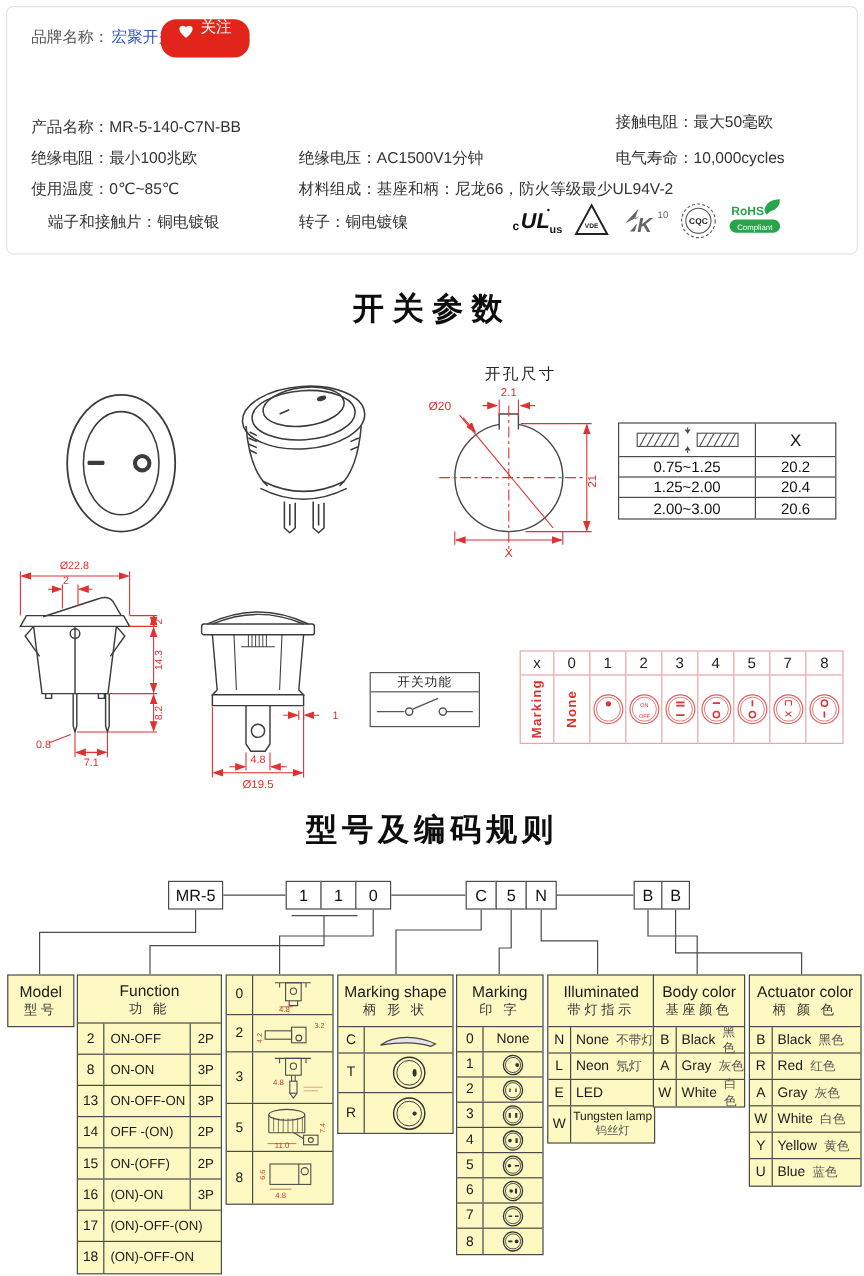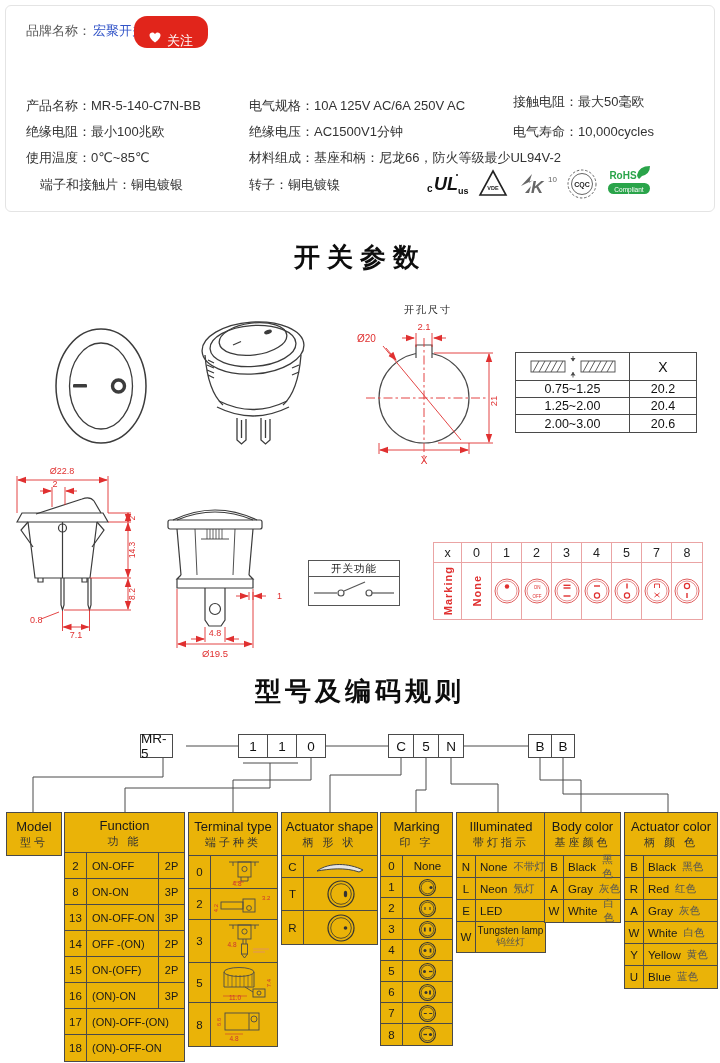"关注" .follow { align-items: flex-start -> flex-end }
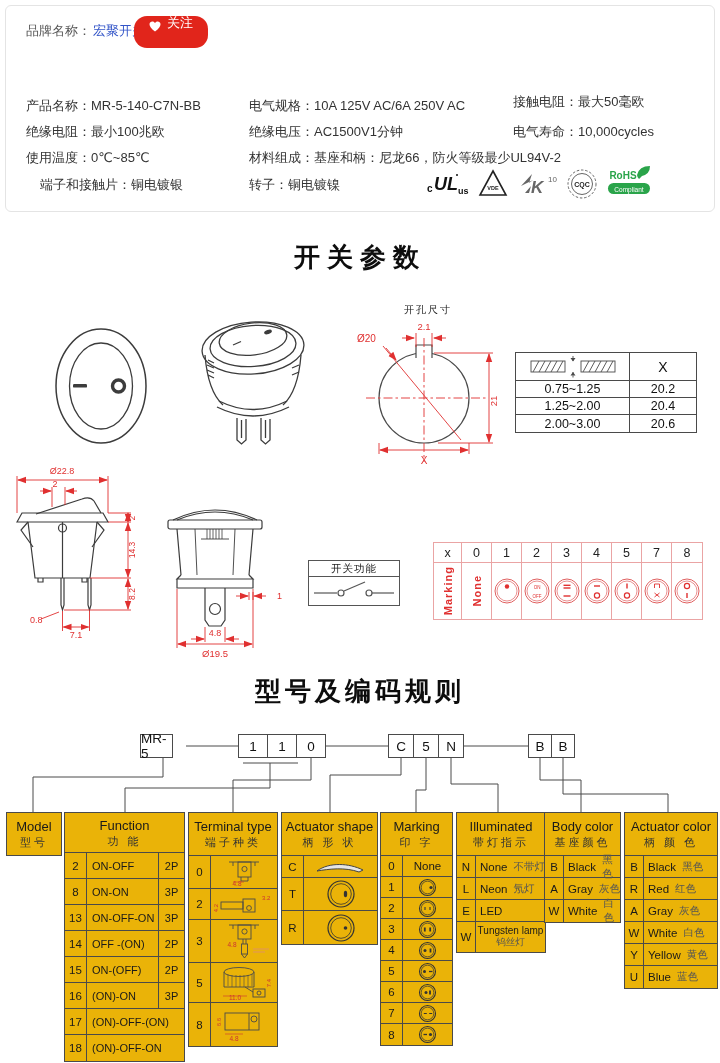"电气规格：10A 125V AC/6A 250V AC" div.spec { html: <div><span>电气规格：</span><span>10A 125V AC/6A 250V AC</span></div> -> none }
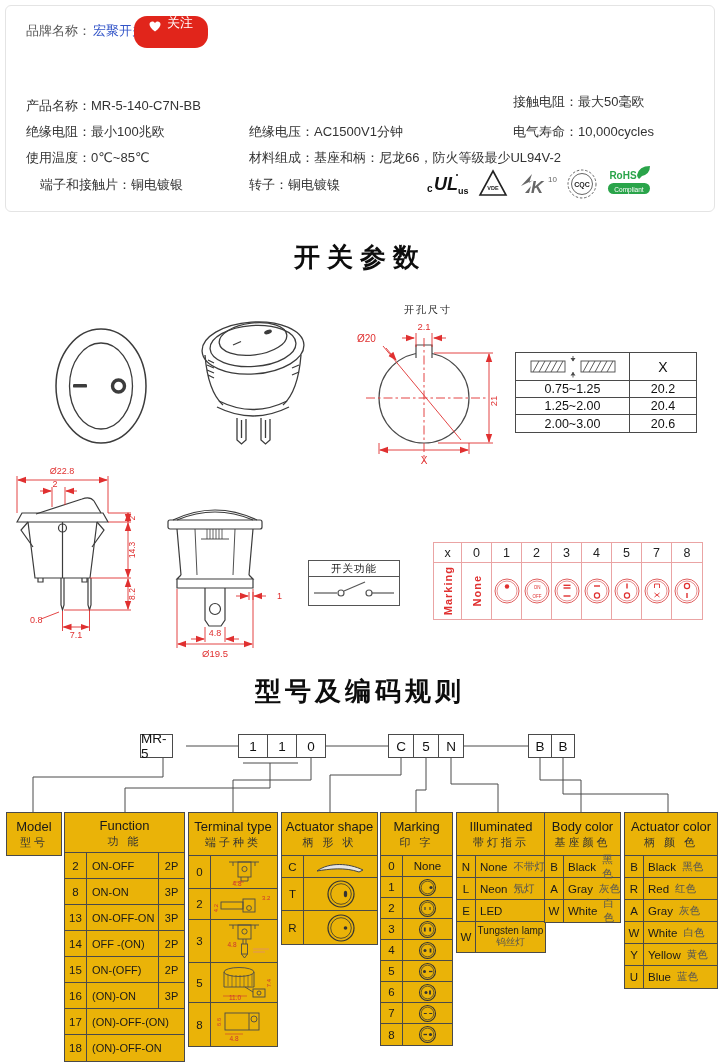"开孔尺寸" .small-label { font-size: 10px -> 13px }
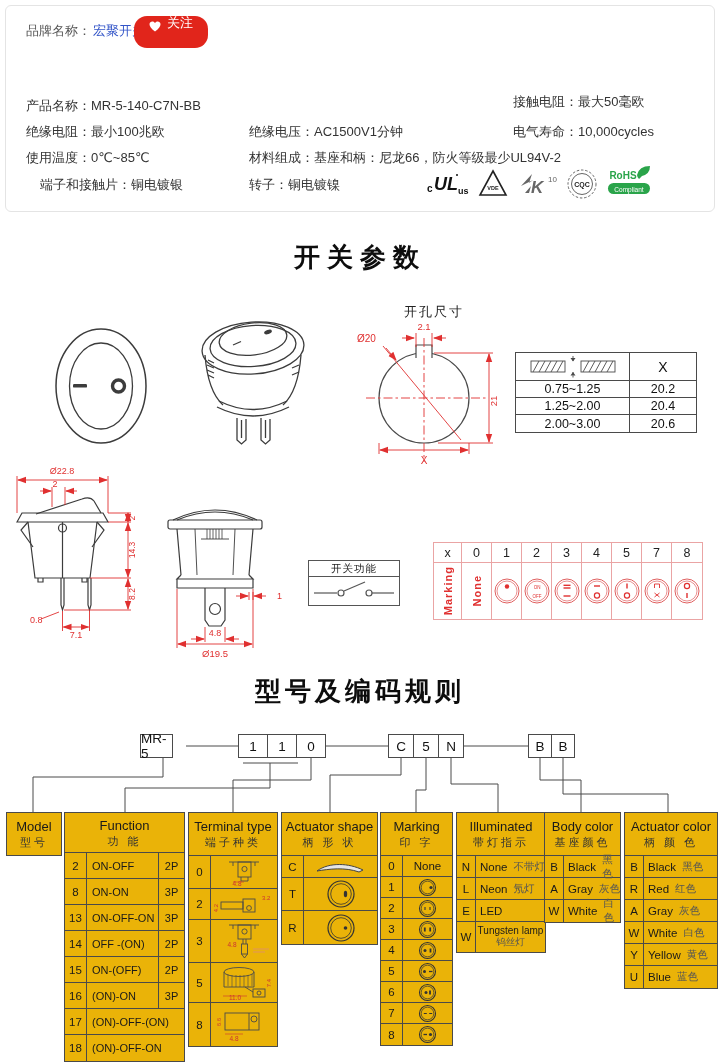"MR-5" div.cbox { width: 33px -> 46px }
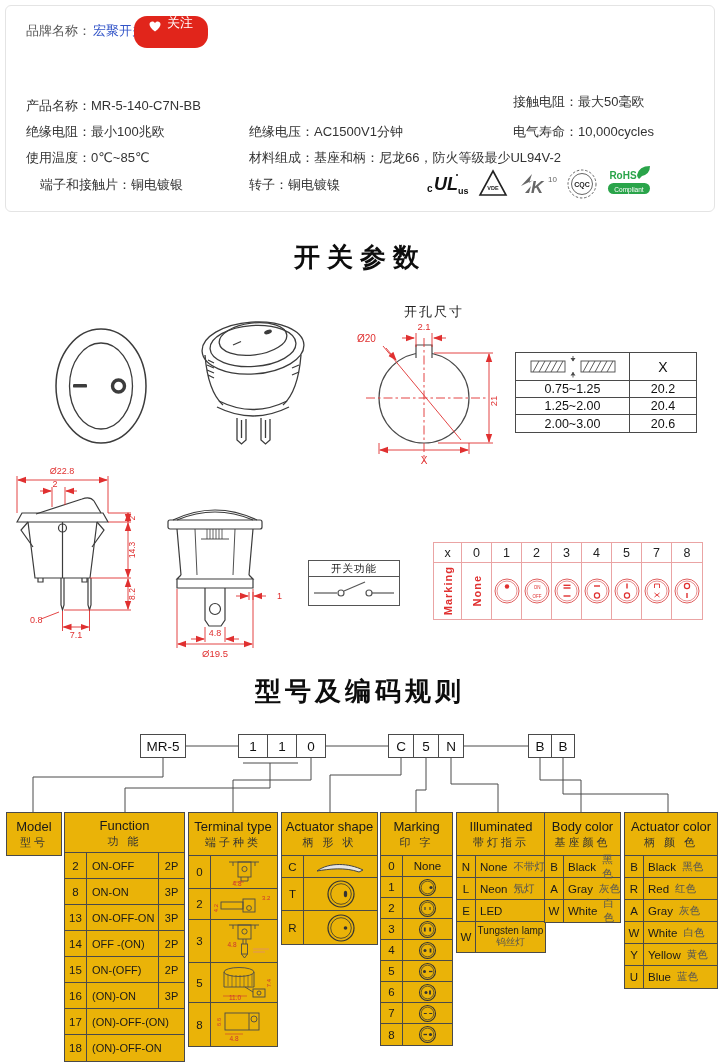"Model" .ct { background: #eab308 -> #fef9c3 }
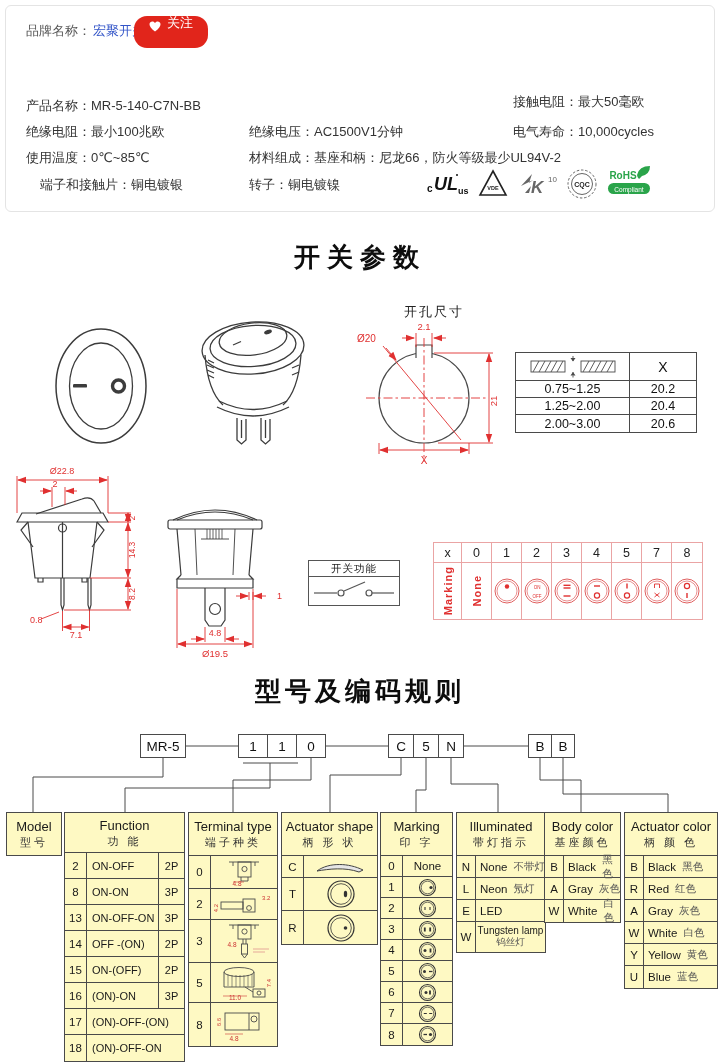"Terminal type" div.hd { html: <div> <span>Terminal type</span> <span>端子种类</span> </div> -> none }
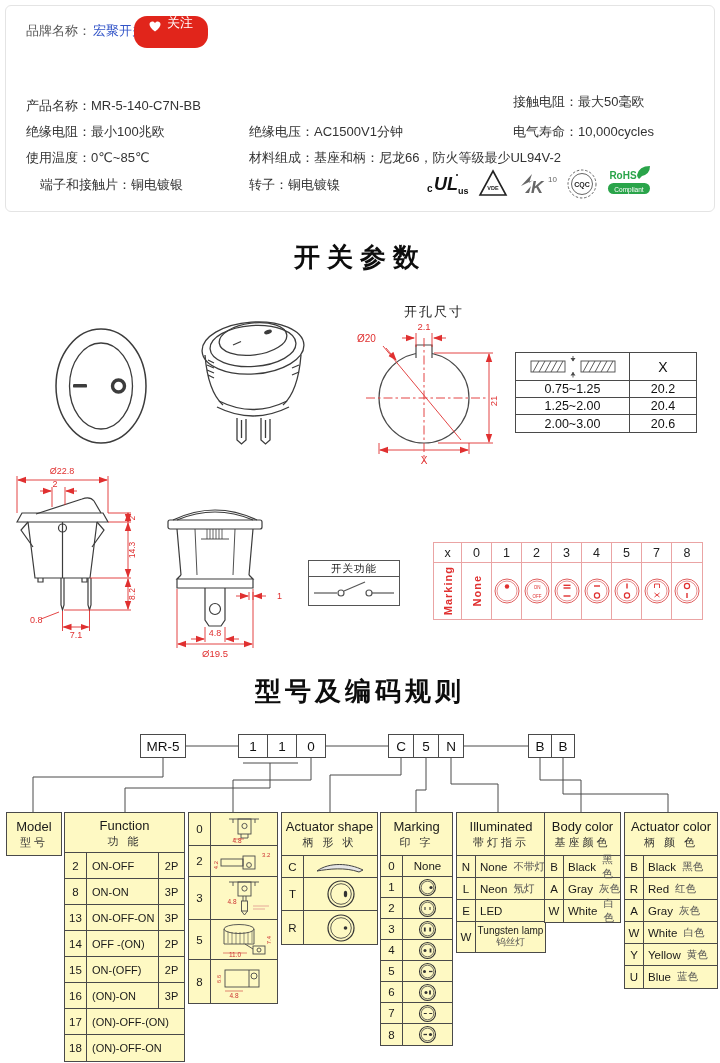"Actuator shape" span.en { text: Actuator -> Marking }
